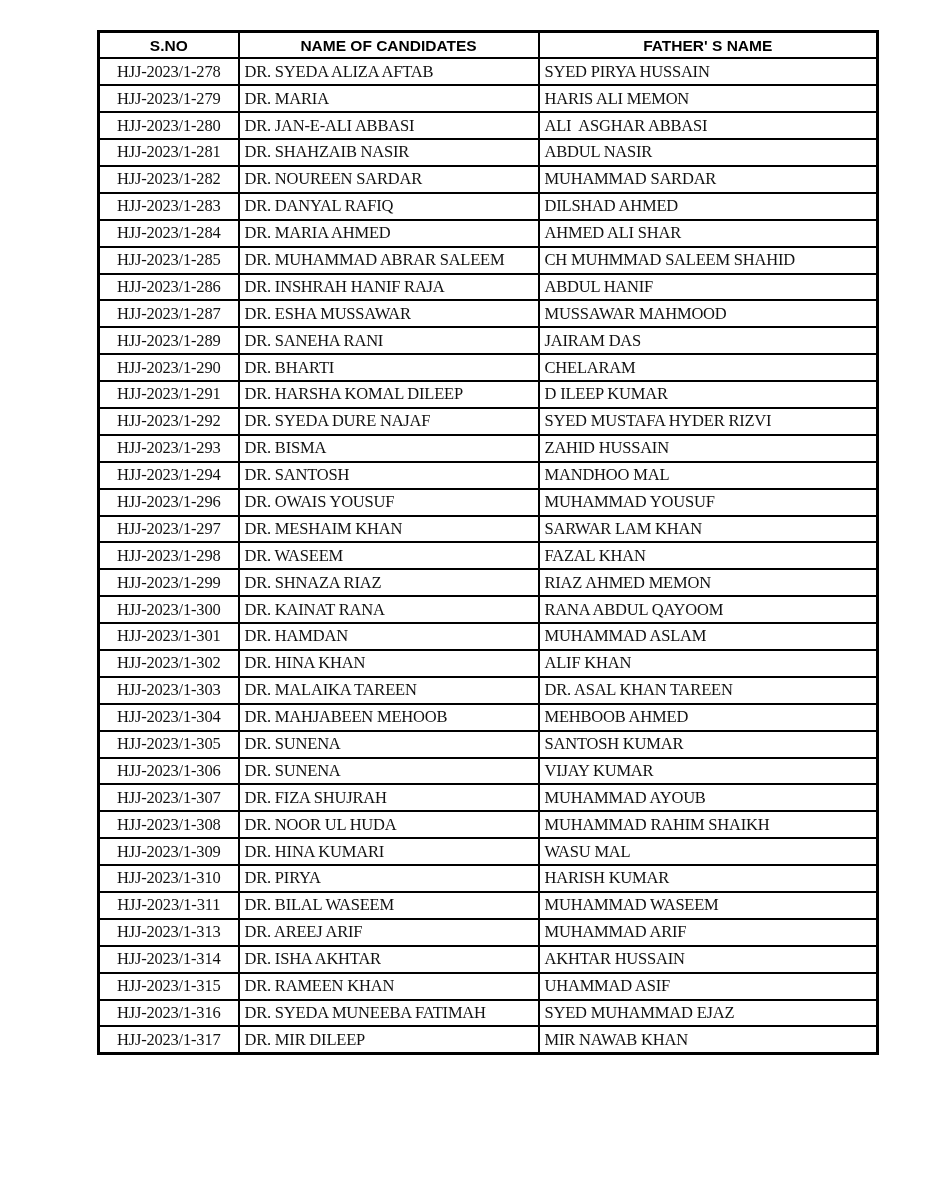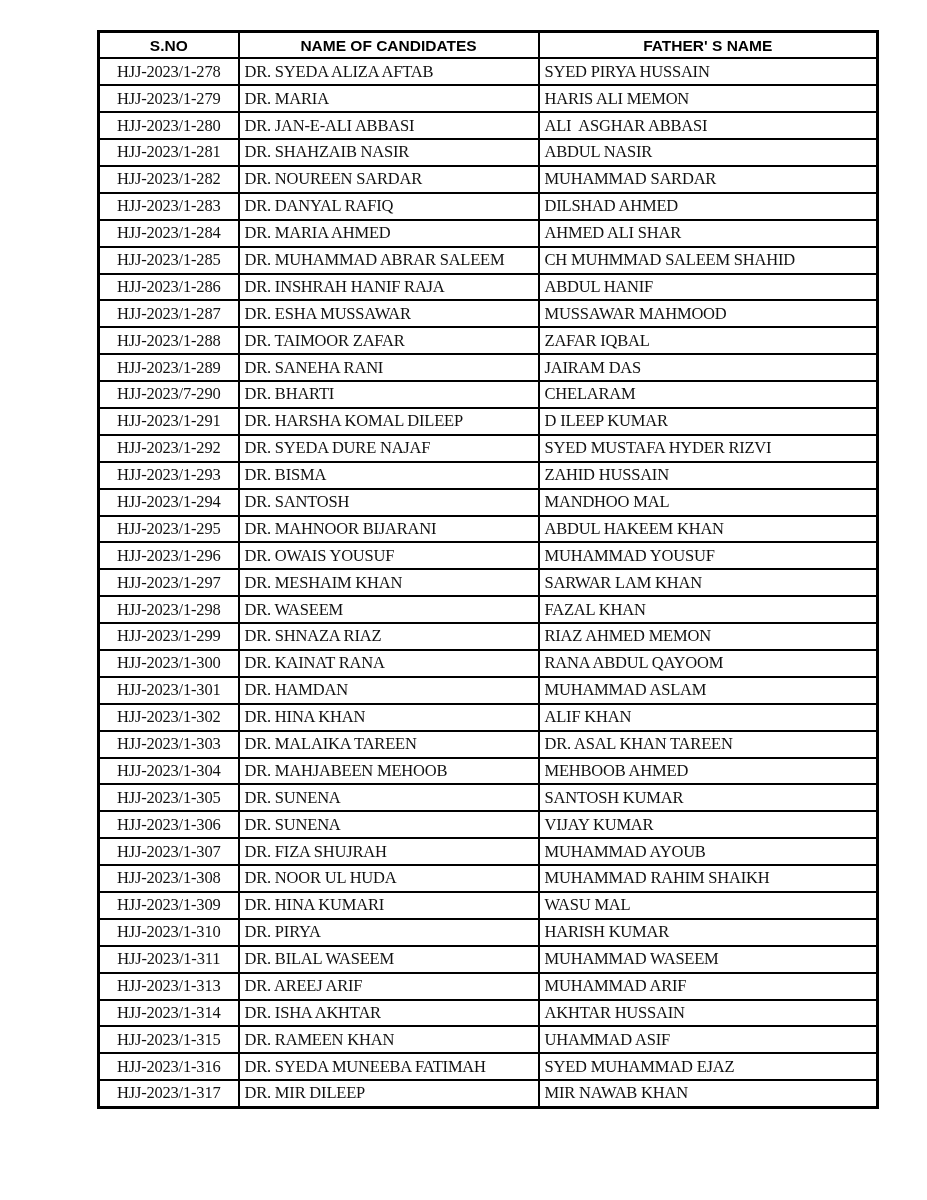"HJJ-2023/1-288" tr { html: <tr> <td>HJJ-2023/1-288</td> <td>DR. TAIMOOR ZAFAR</td> <td>ZAFAR IQBAL</td> </tr> -> none }
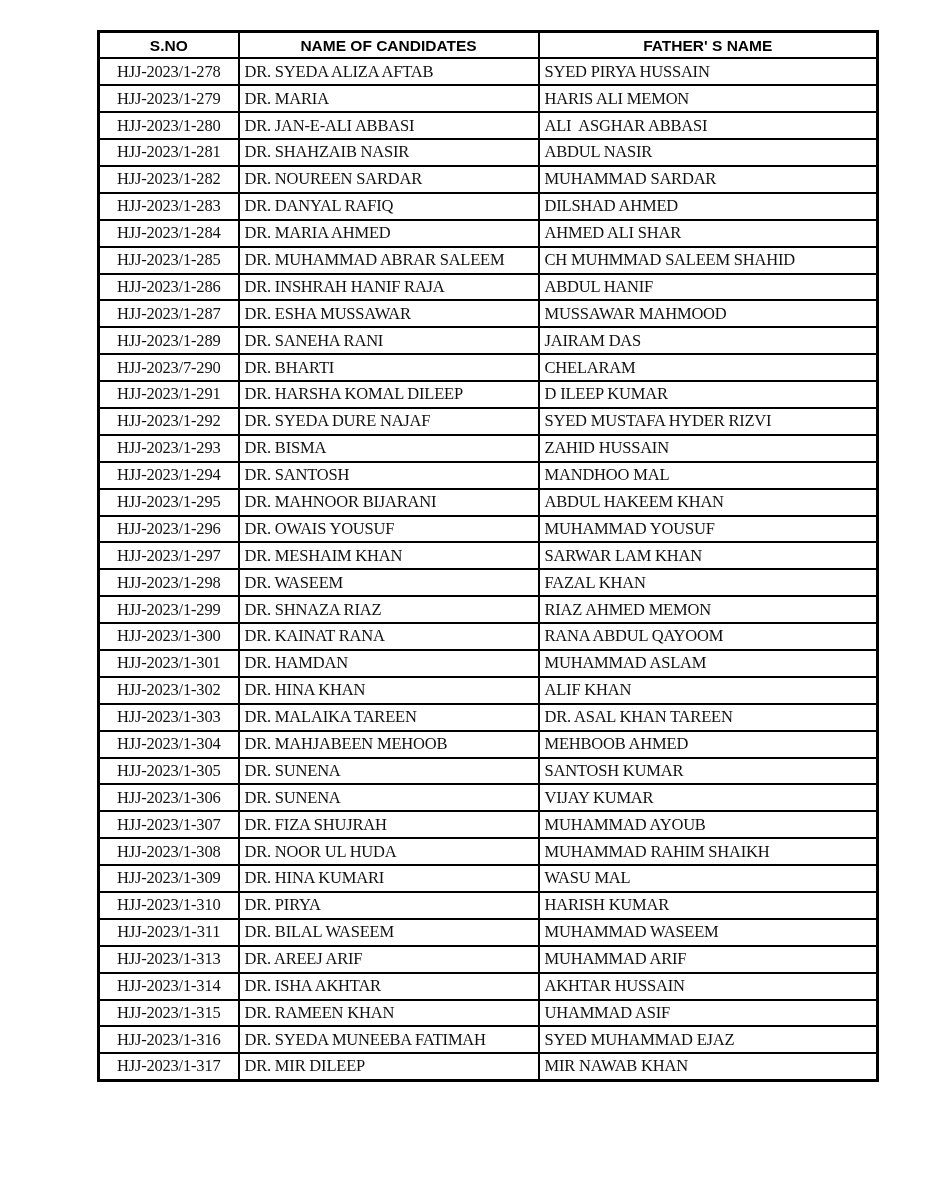"HJJ-2023/7-290" td.sno { text: HJJ-2023/7-290 -> HJJ-2023/1-290 }
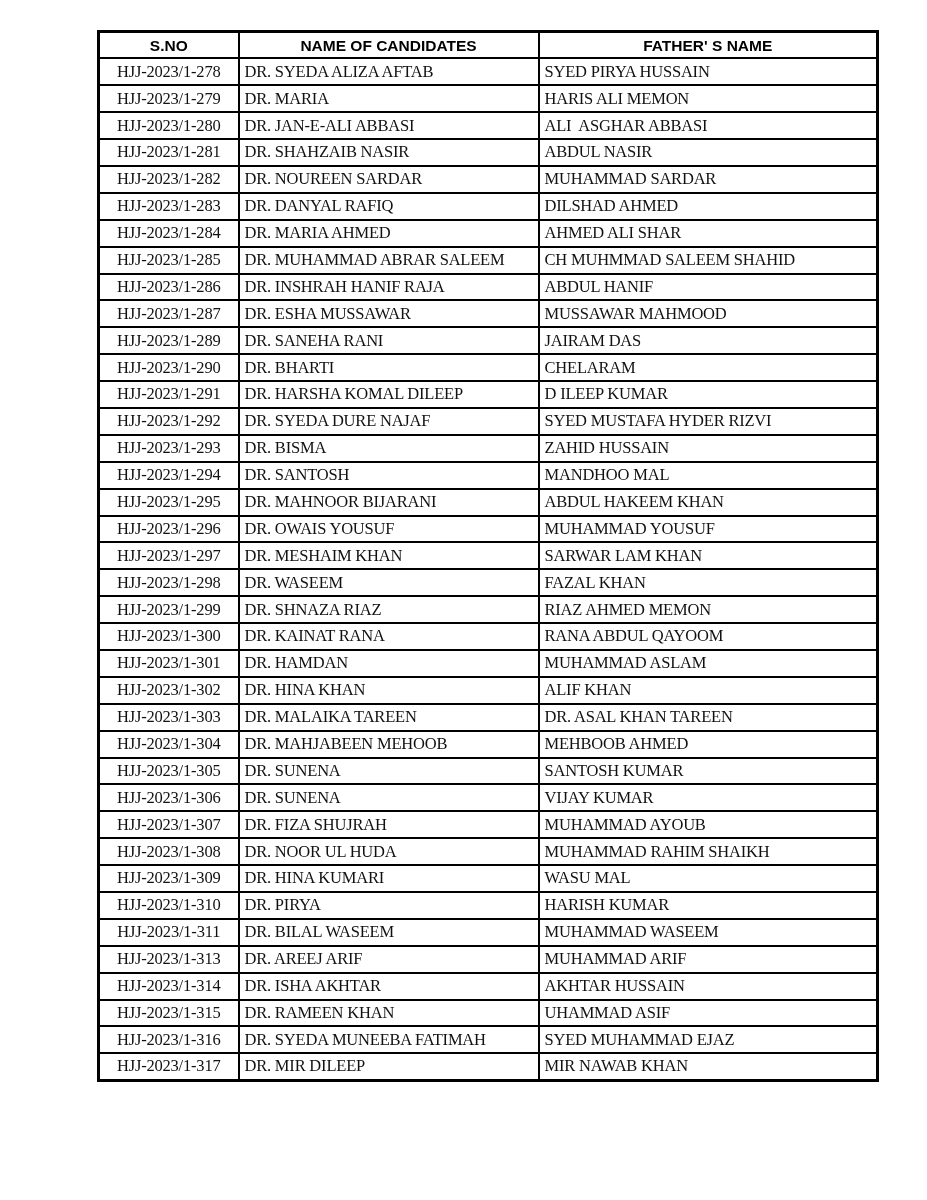"HJJ-2023/1-295" tr { html: <tr> <td>HJJ-2023/1-295</td> <td>DR. MAHNOOR BIJARANI</td> <td>ABDUL HAKEEM KHAN</td> </tr> -> none }
